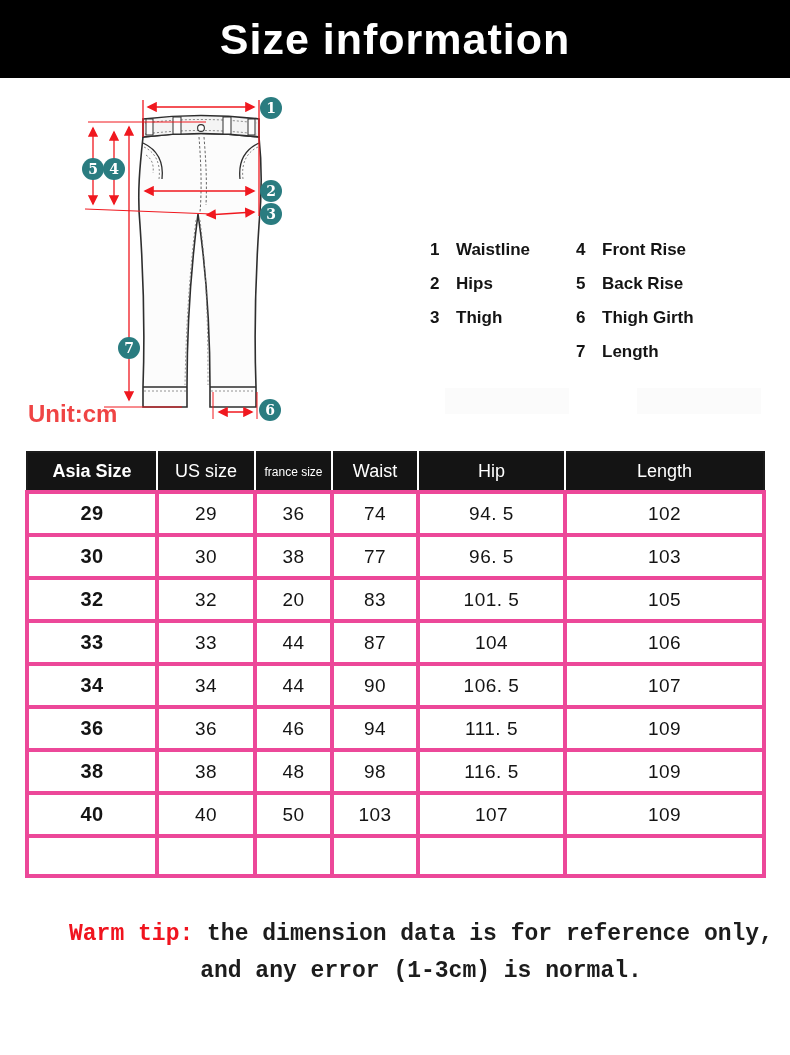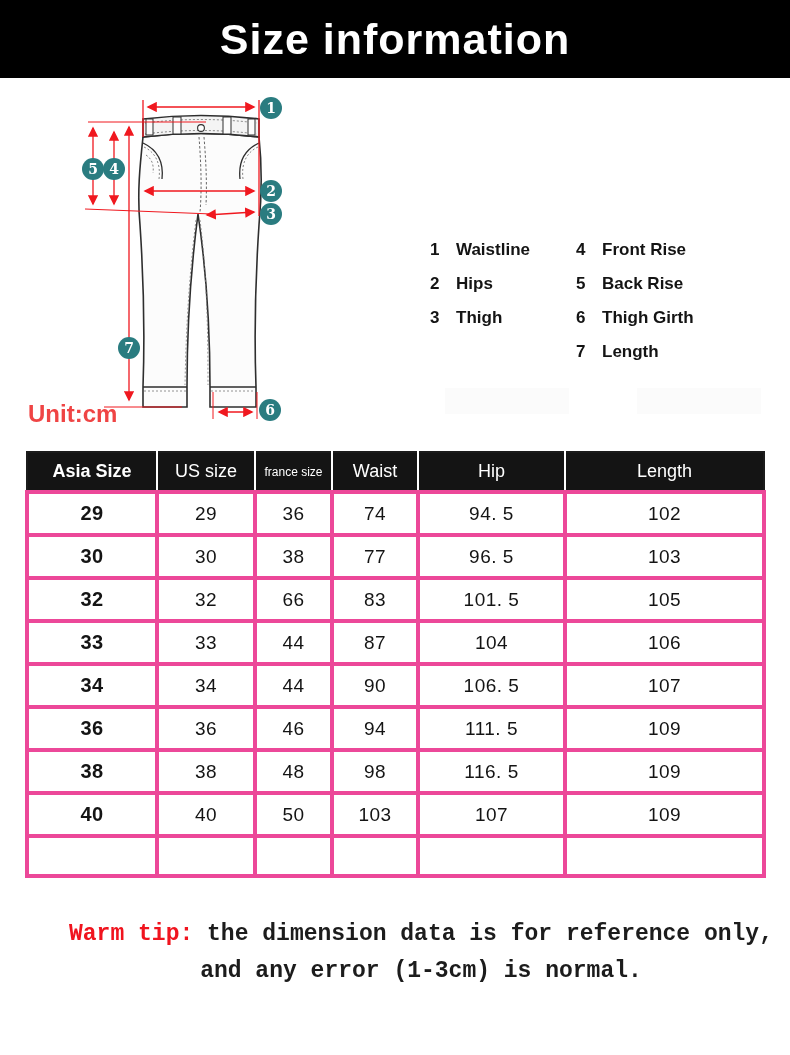"66" td.col-france { text: 66 -> 20 }
